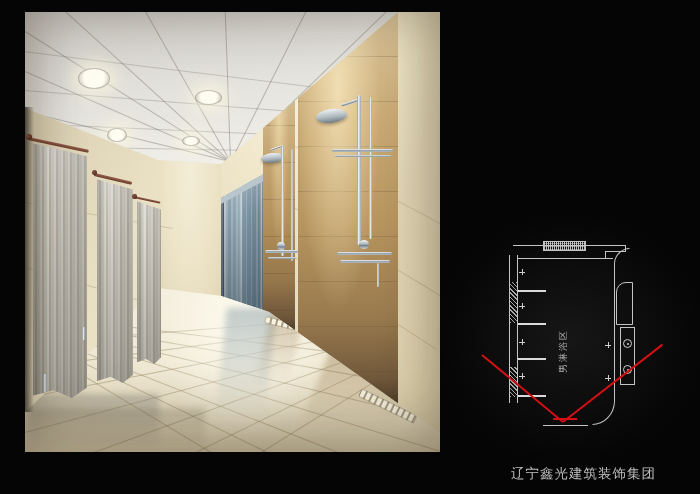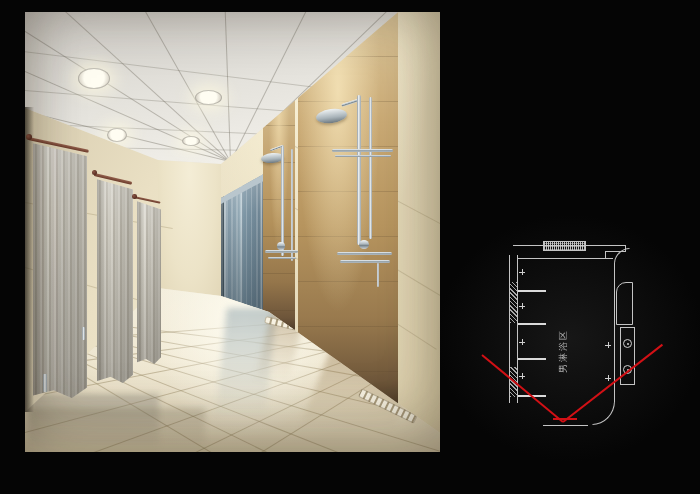"辽宁鑫光建筑装饰集团" div { html: none -> <div>辽宁鑫光建筑装饰集团</div> }
